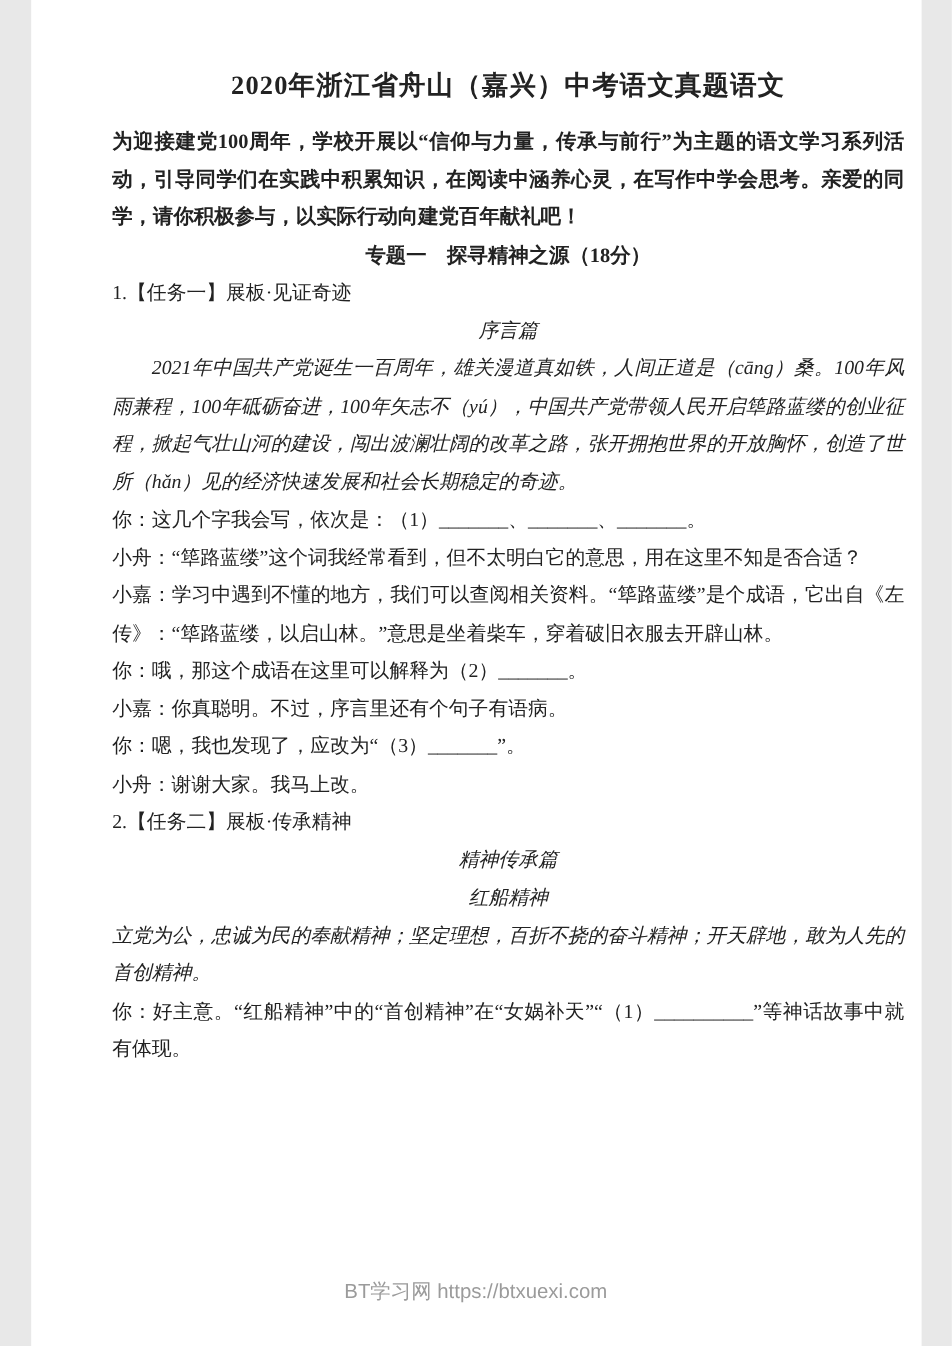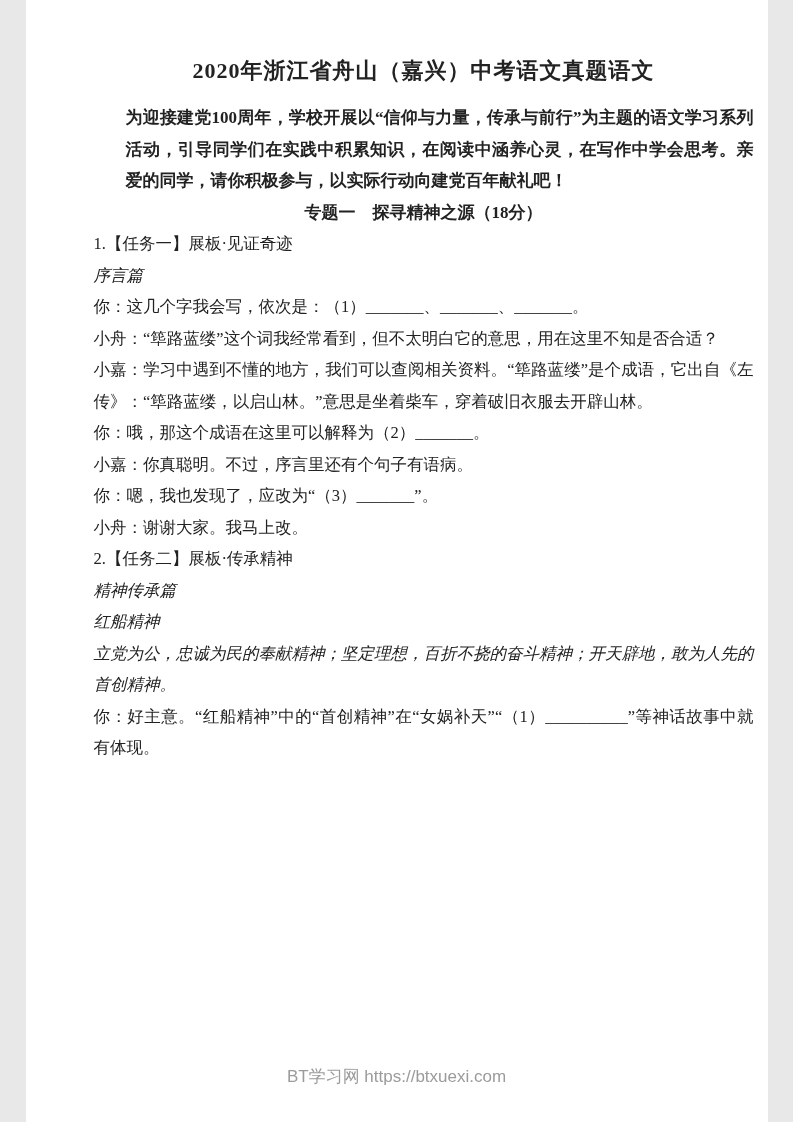"为迎接建党100周年，学校开展以“信仰与力量，传承与前行”为主题的语文学习系列活" .para.bold { margin-left: 32px -> none }
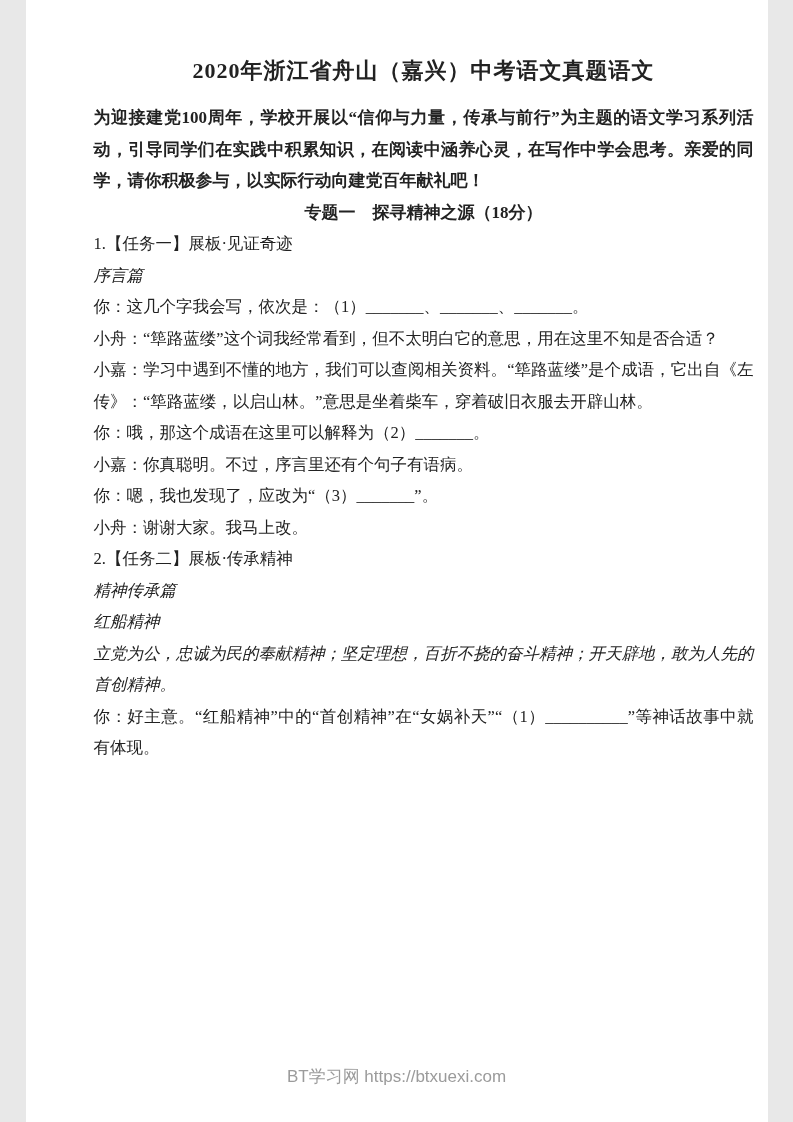"序言篇" .para.center { text-align: left -> center }
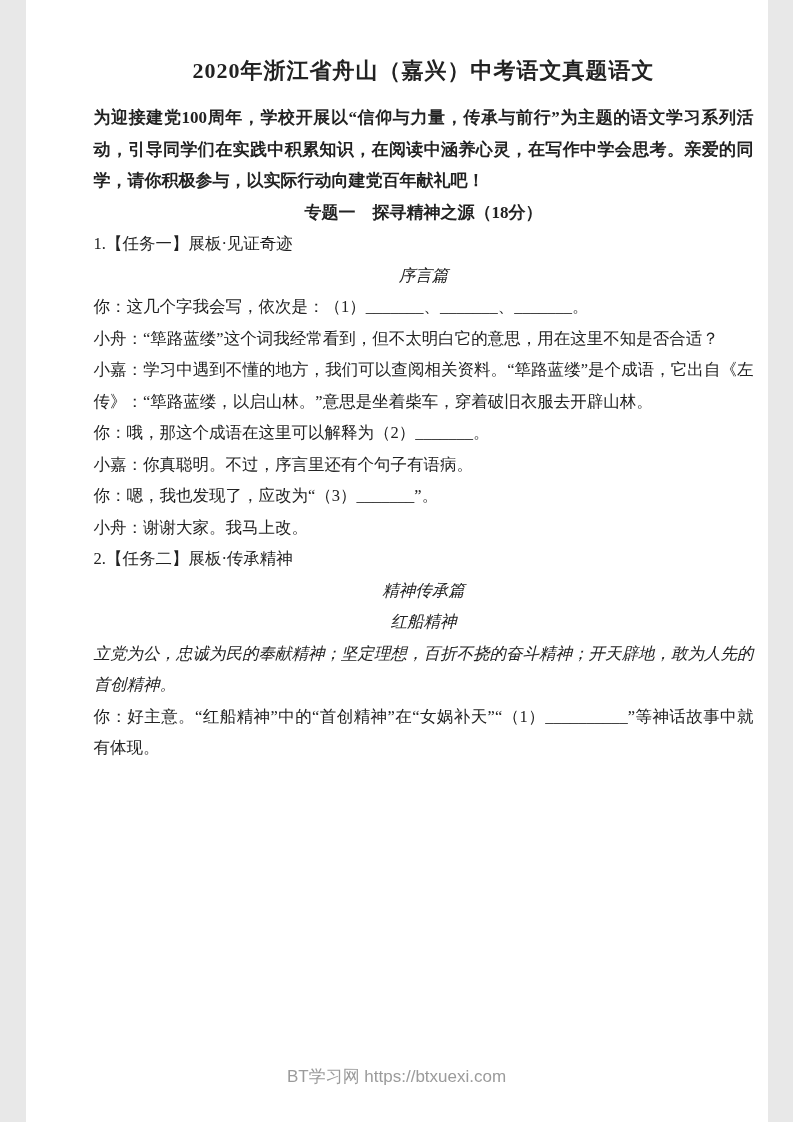"2021年中国共产党诞生一百周年，雄关漫道真如铁，人间正道是（cāng）桑。10" p.para { html: none -> <p>2021年中国共产党诞生一百周年，雄关漫道真如铁，人间正道是（cāng）桑。100年风雨兼程，100年砥砺奋进，100年矢志不（yú），中国共产党带领人民开启筚路蓝缕的创业征程，掀起气壮山河的建设，闯出波澜壮阔的改革之路，张开拥抱世界的开放胸怀，创造了世所（hǎn）见的经济快速发展和社会长期稳定的奇迹。</p> }
